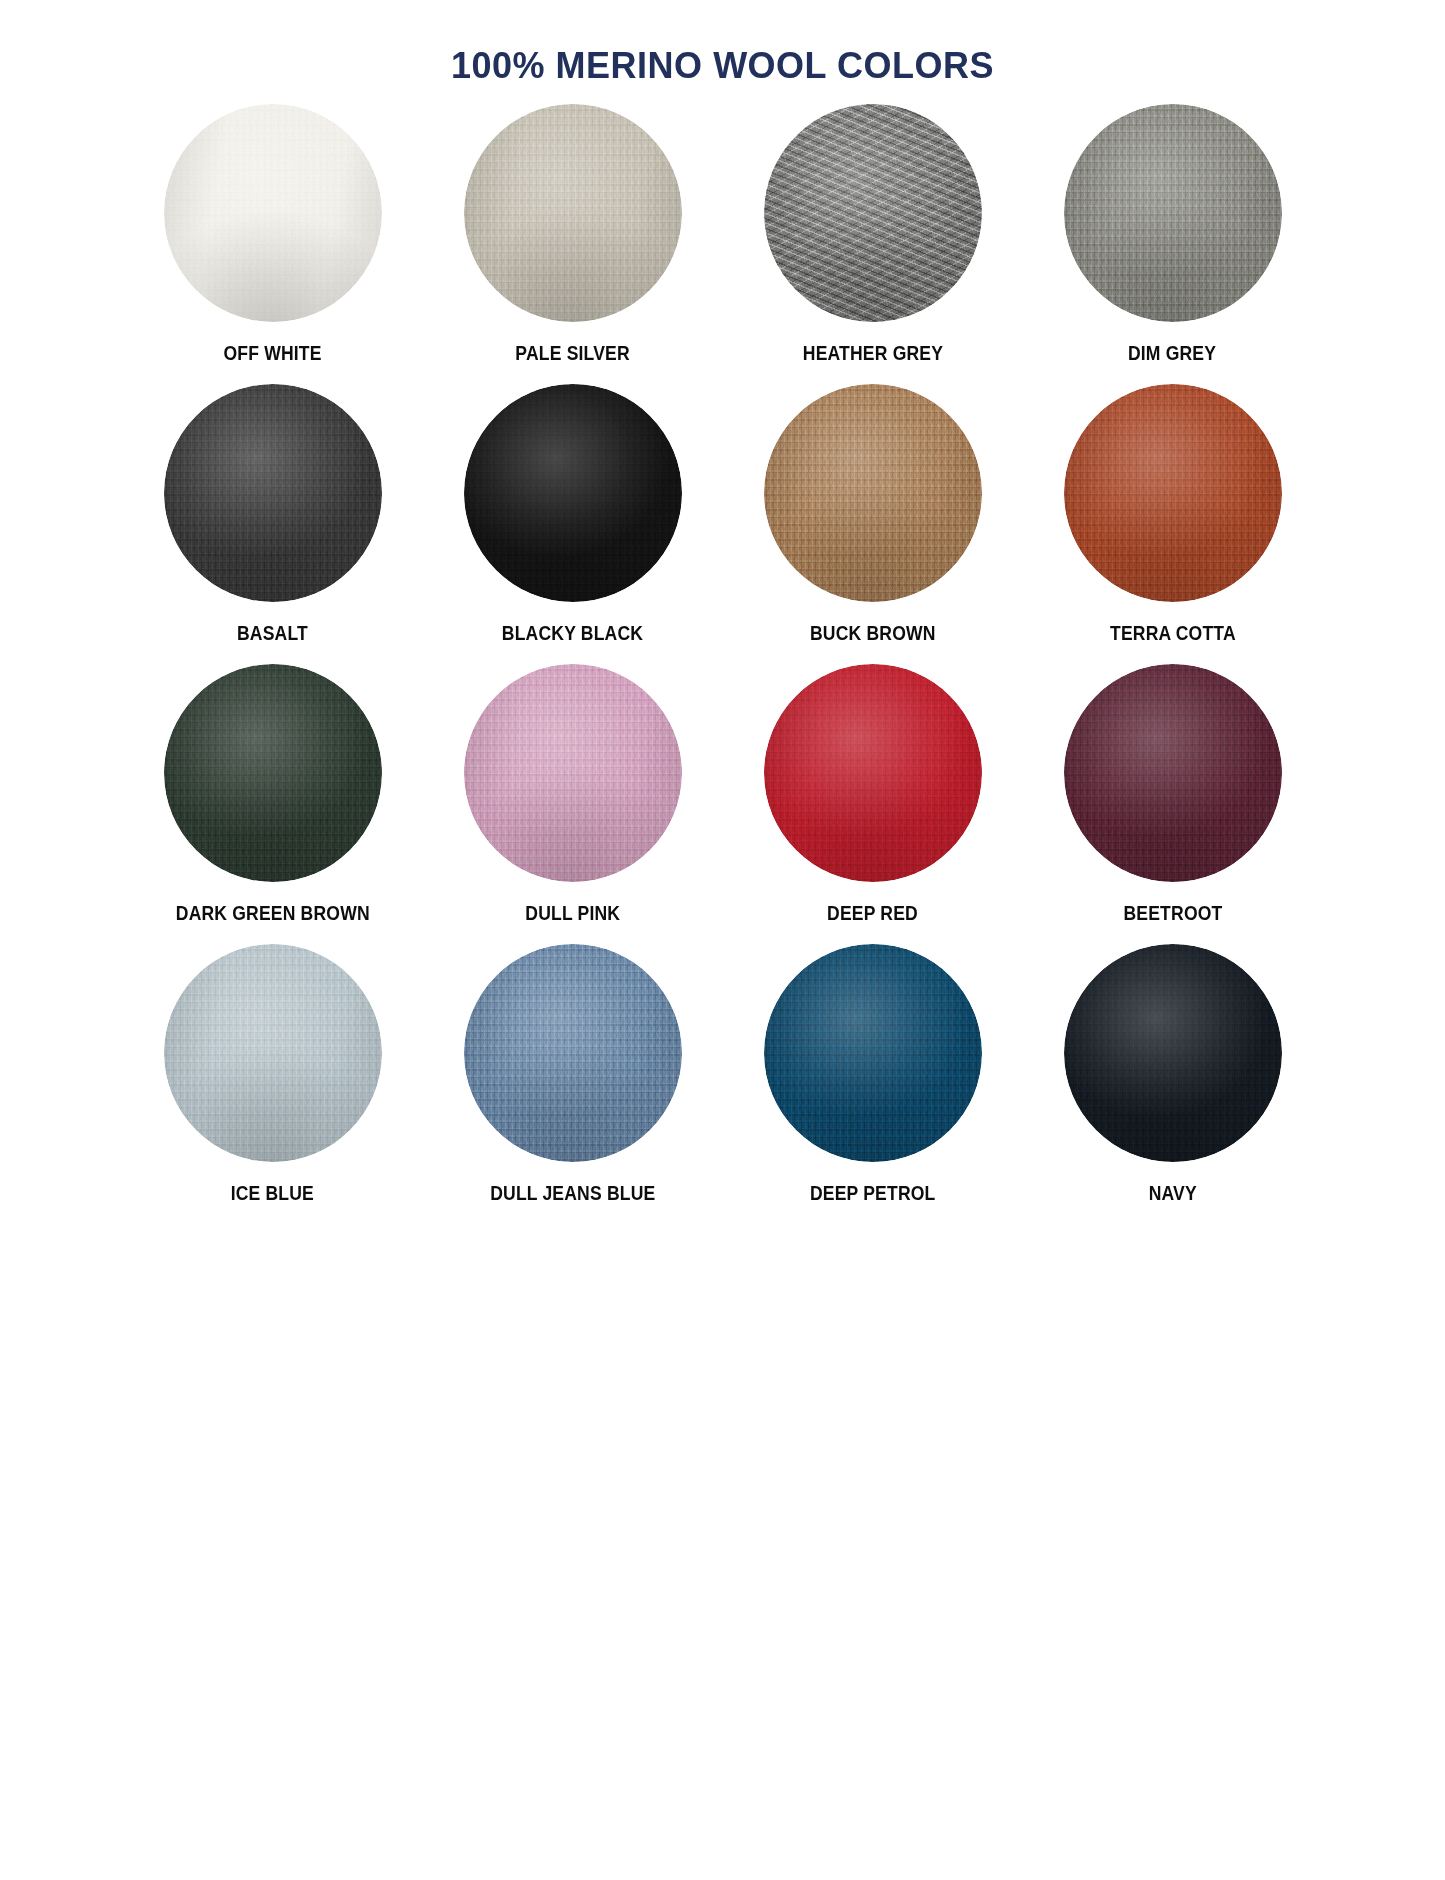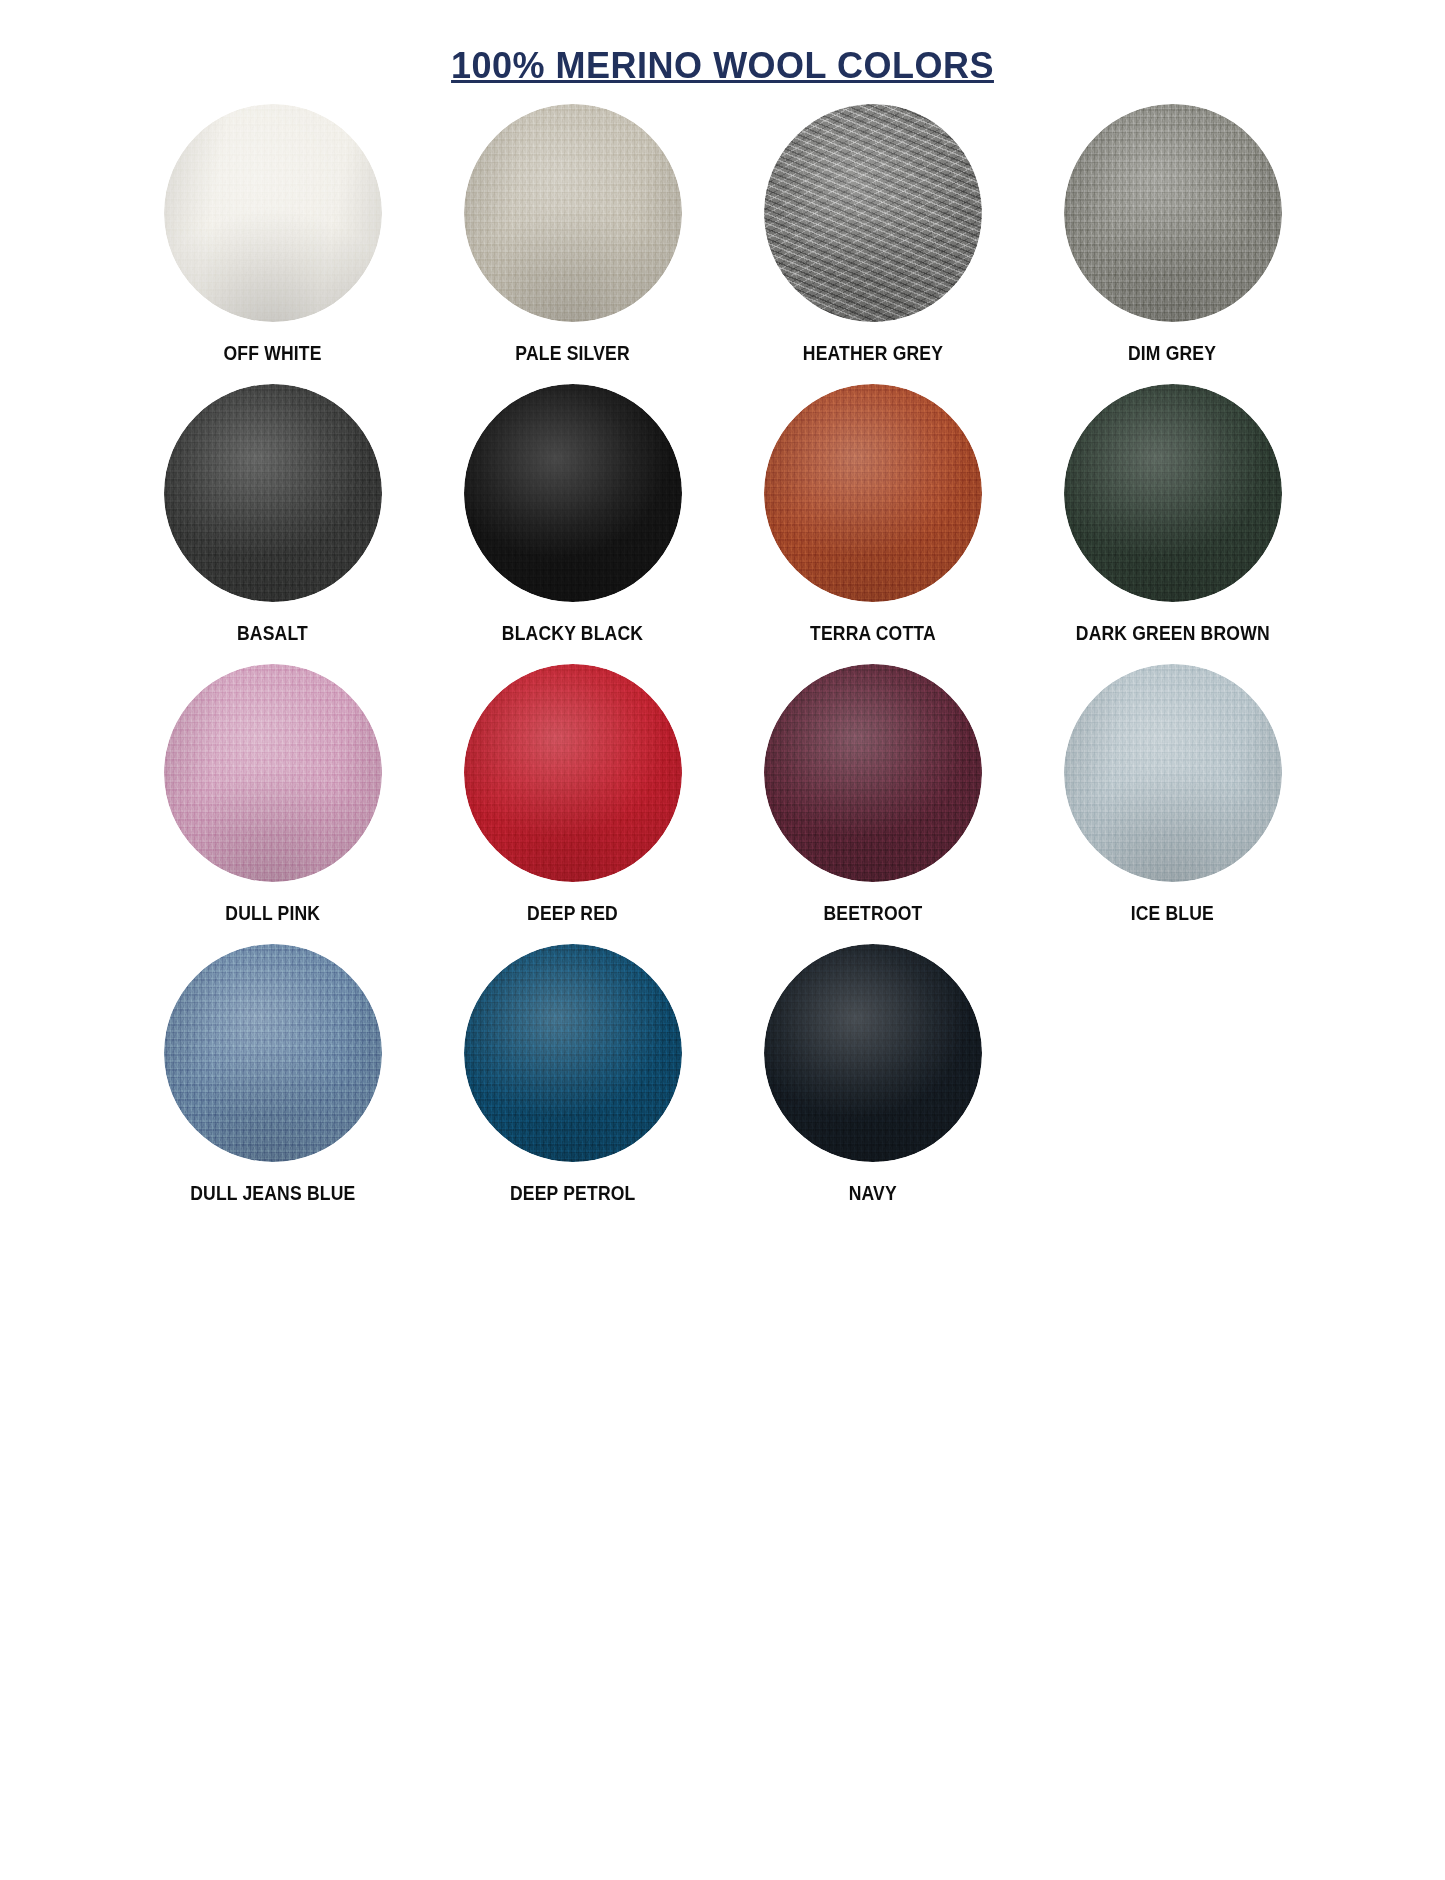"100% MERINO WOOL COLORS" .title { text-decoration: underline -> none }
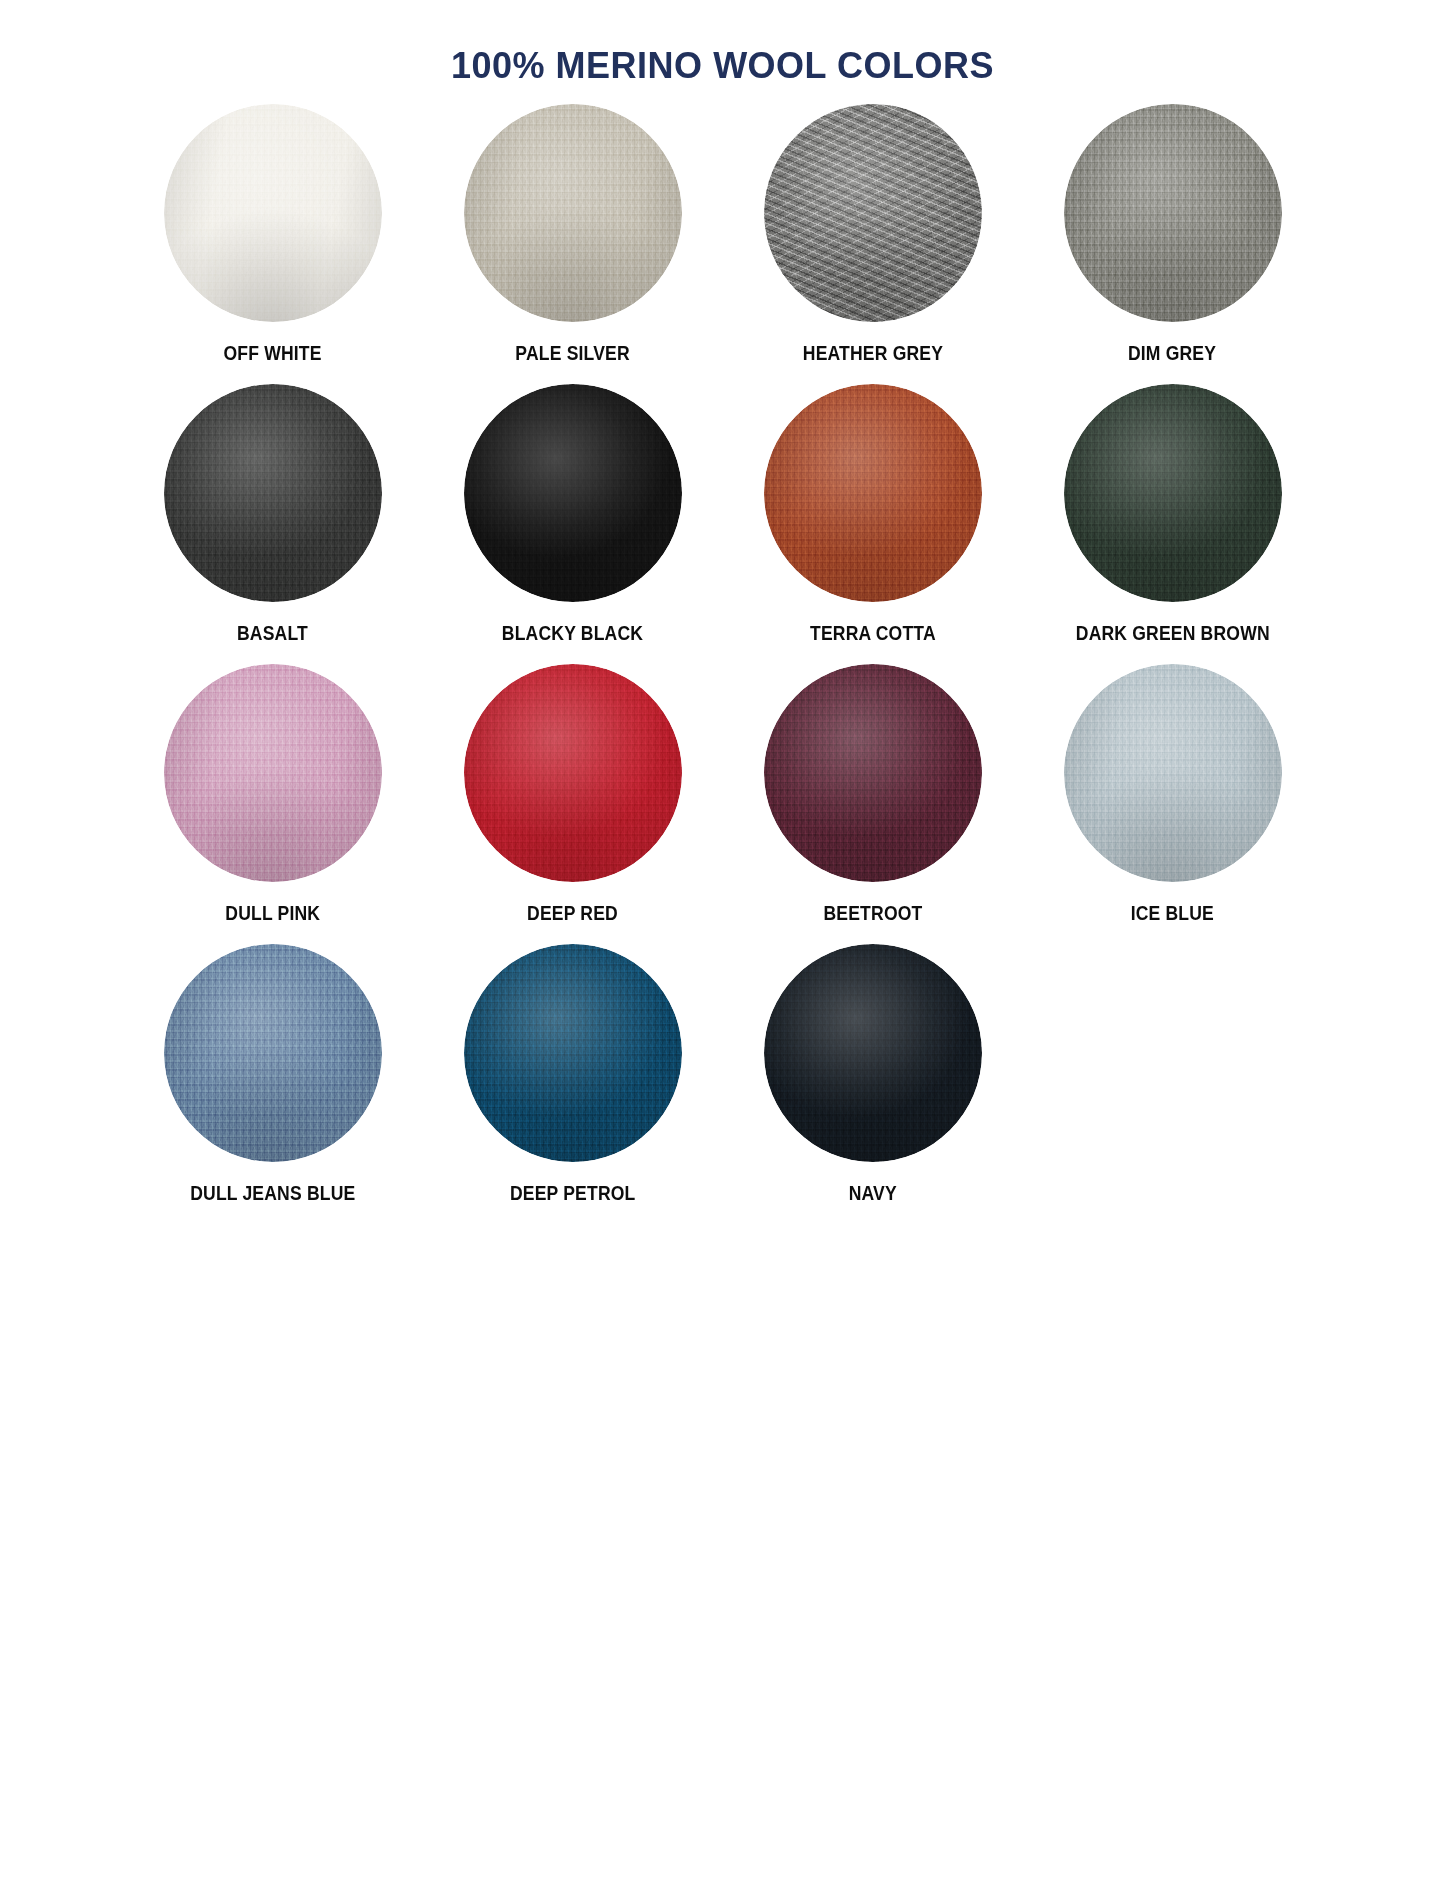"BUCK BROWN" div.swatch-cell { html: none -> <div> <div> <div></div> <div></div> <div></div> </div> <div>BUCK BROWN</div> </div> }
